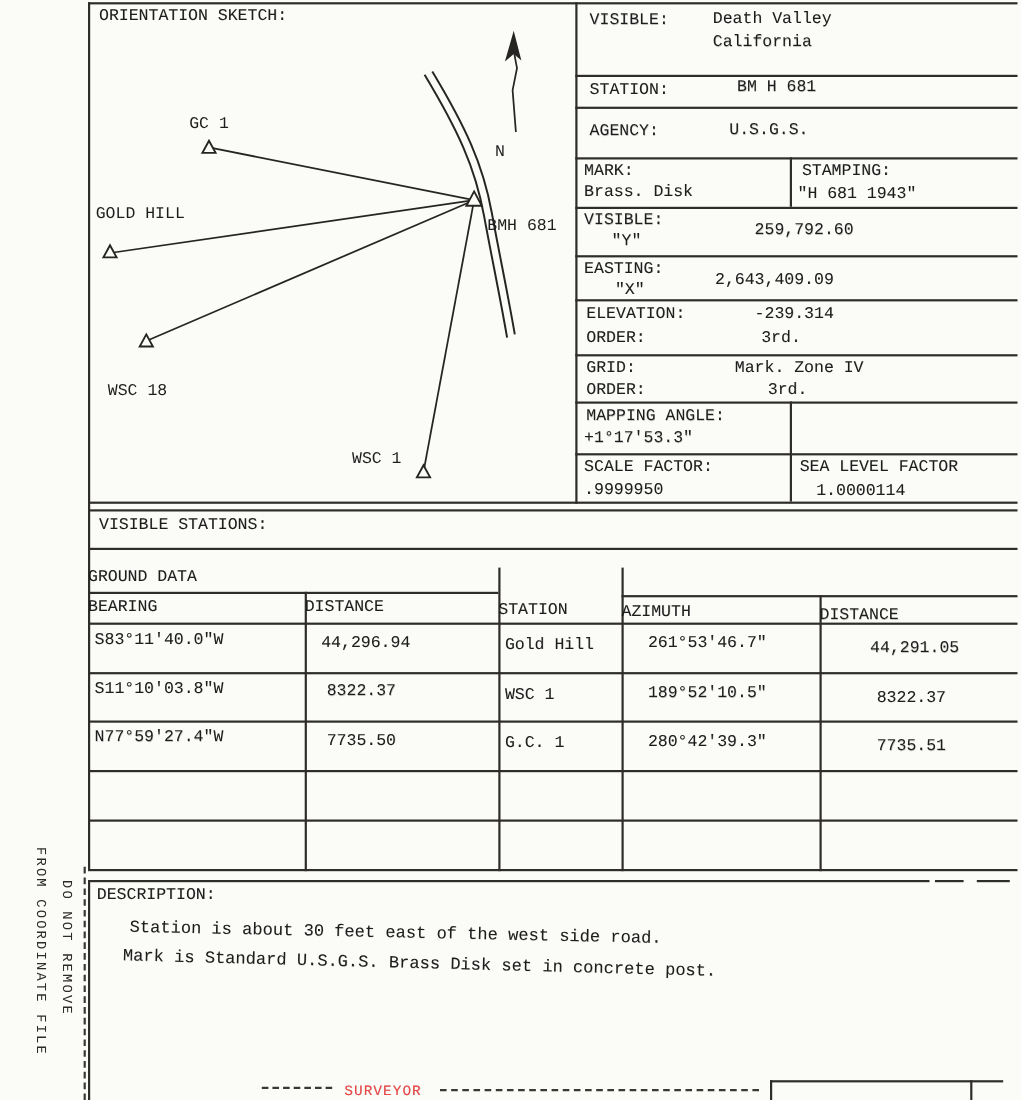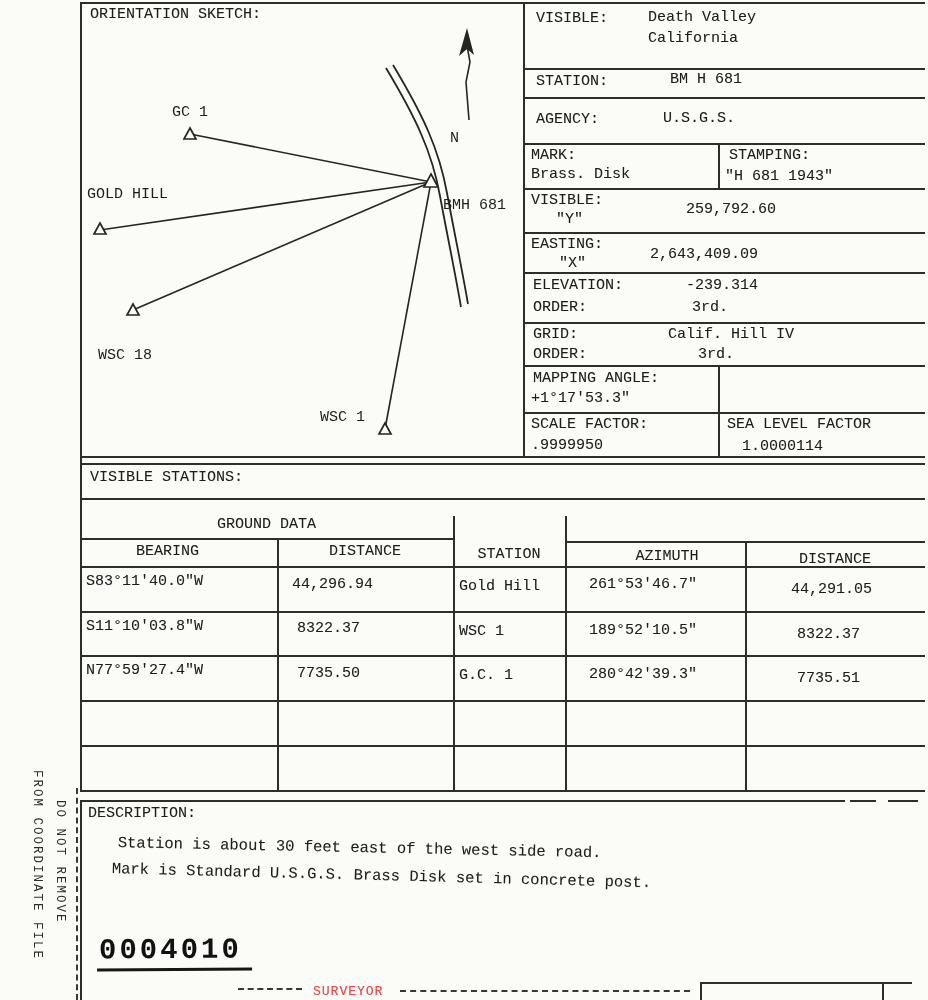"Calif. Hill IV" div.t { text: Calif. Hill -> Mark. Zone }
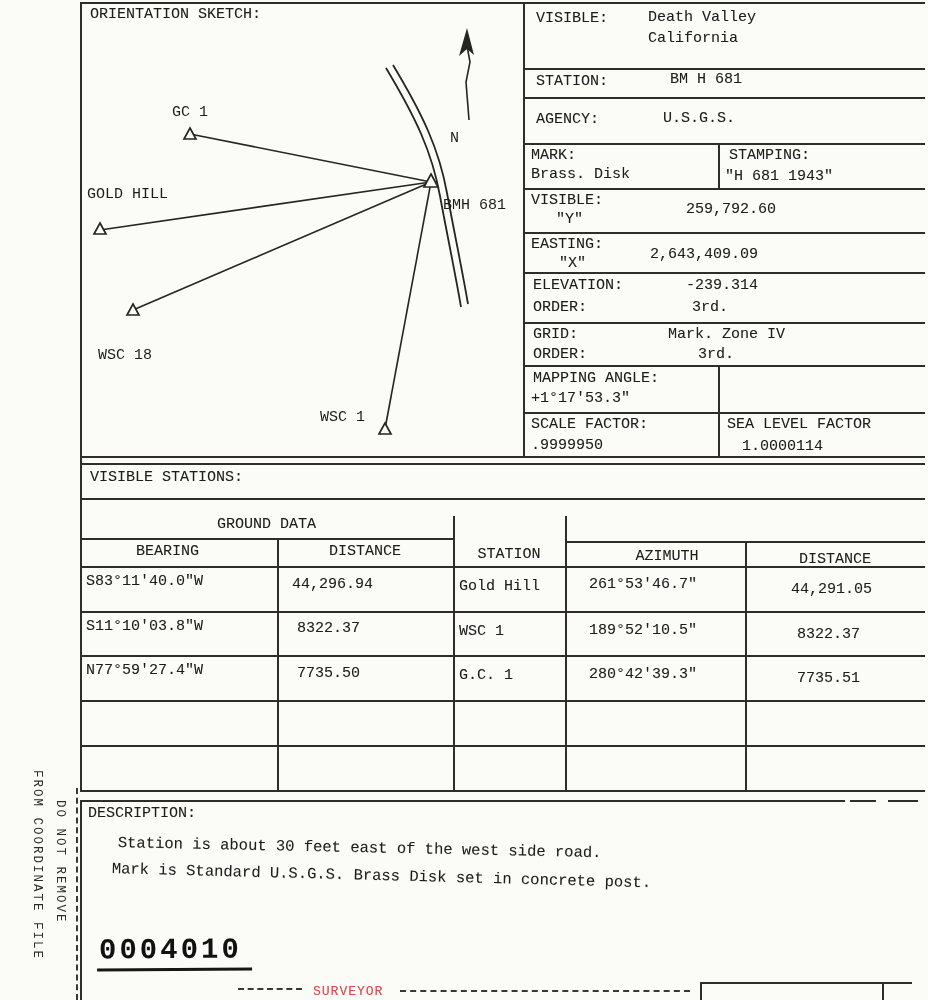"GROUND DATA" .tc { text-align: center -> left }
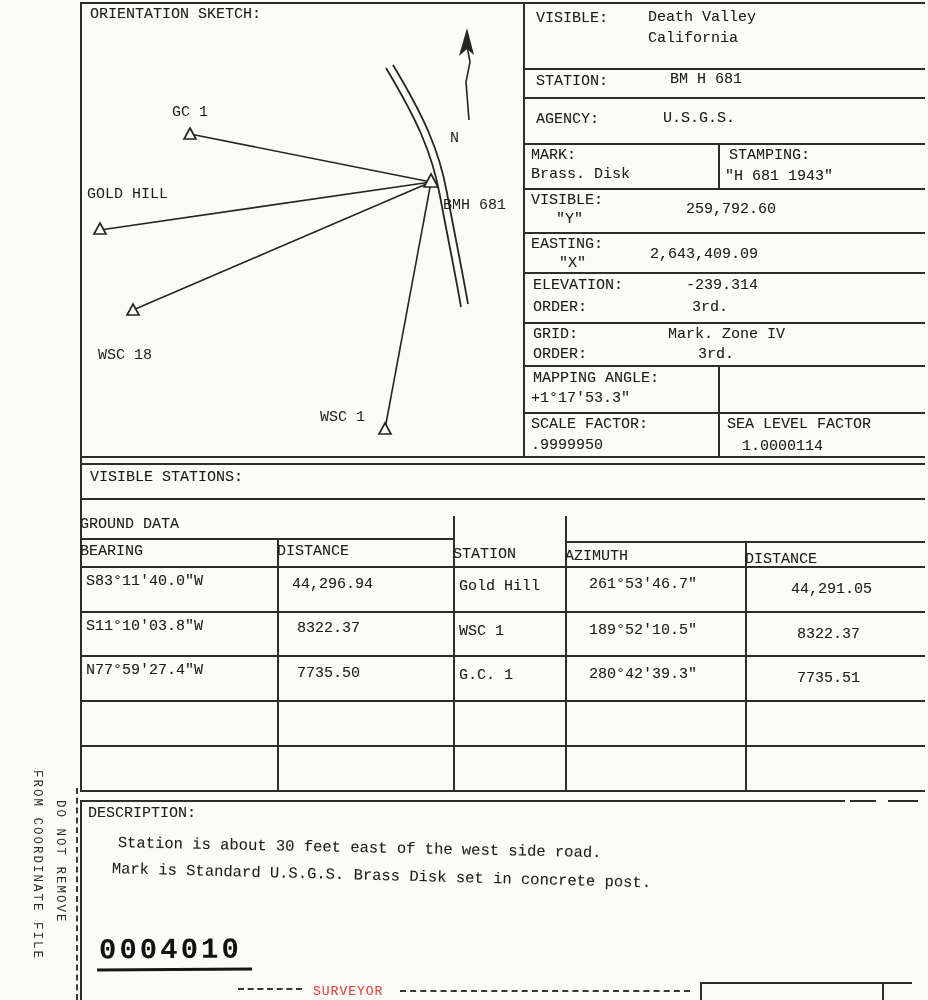"0004010" div.stamp { html: <div>0004010</div> -> none }
